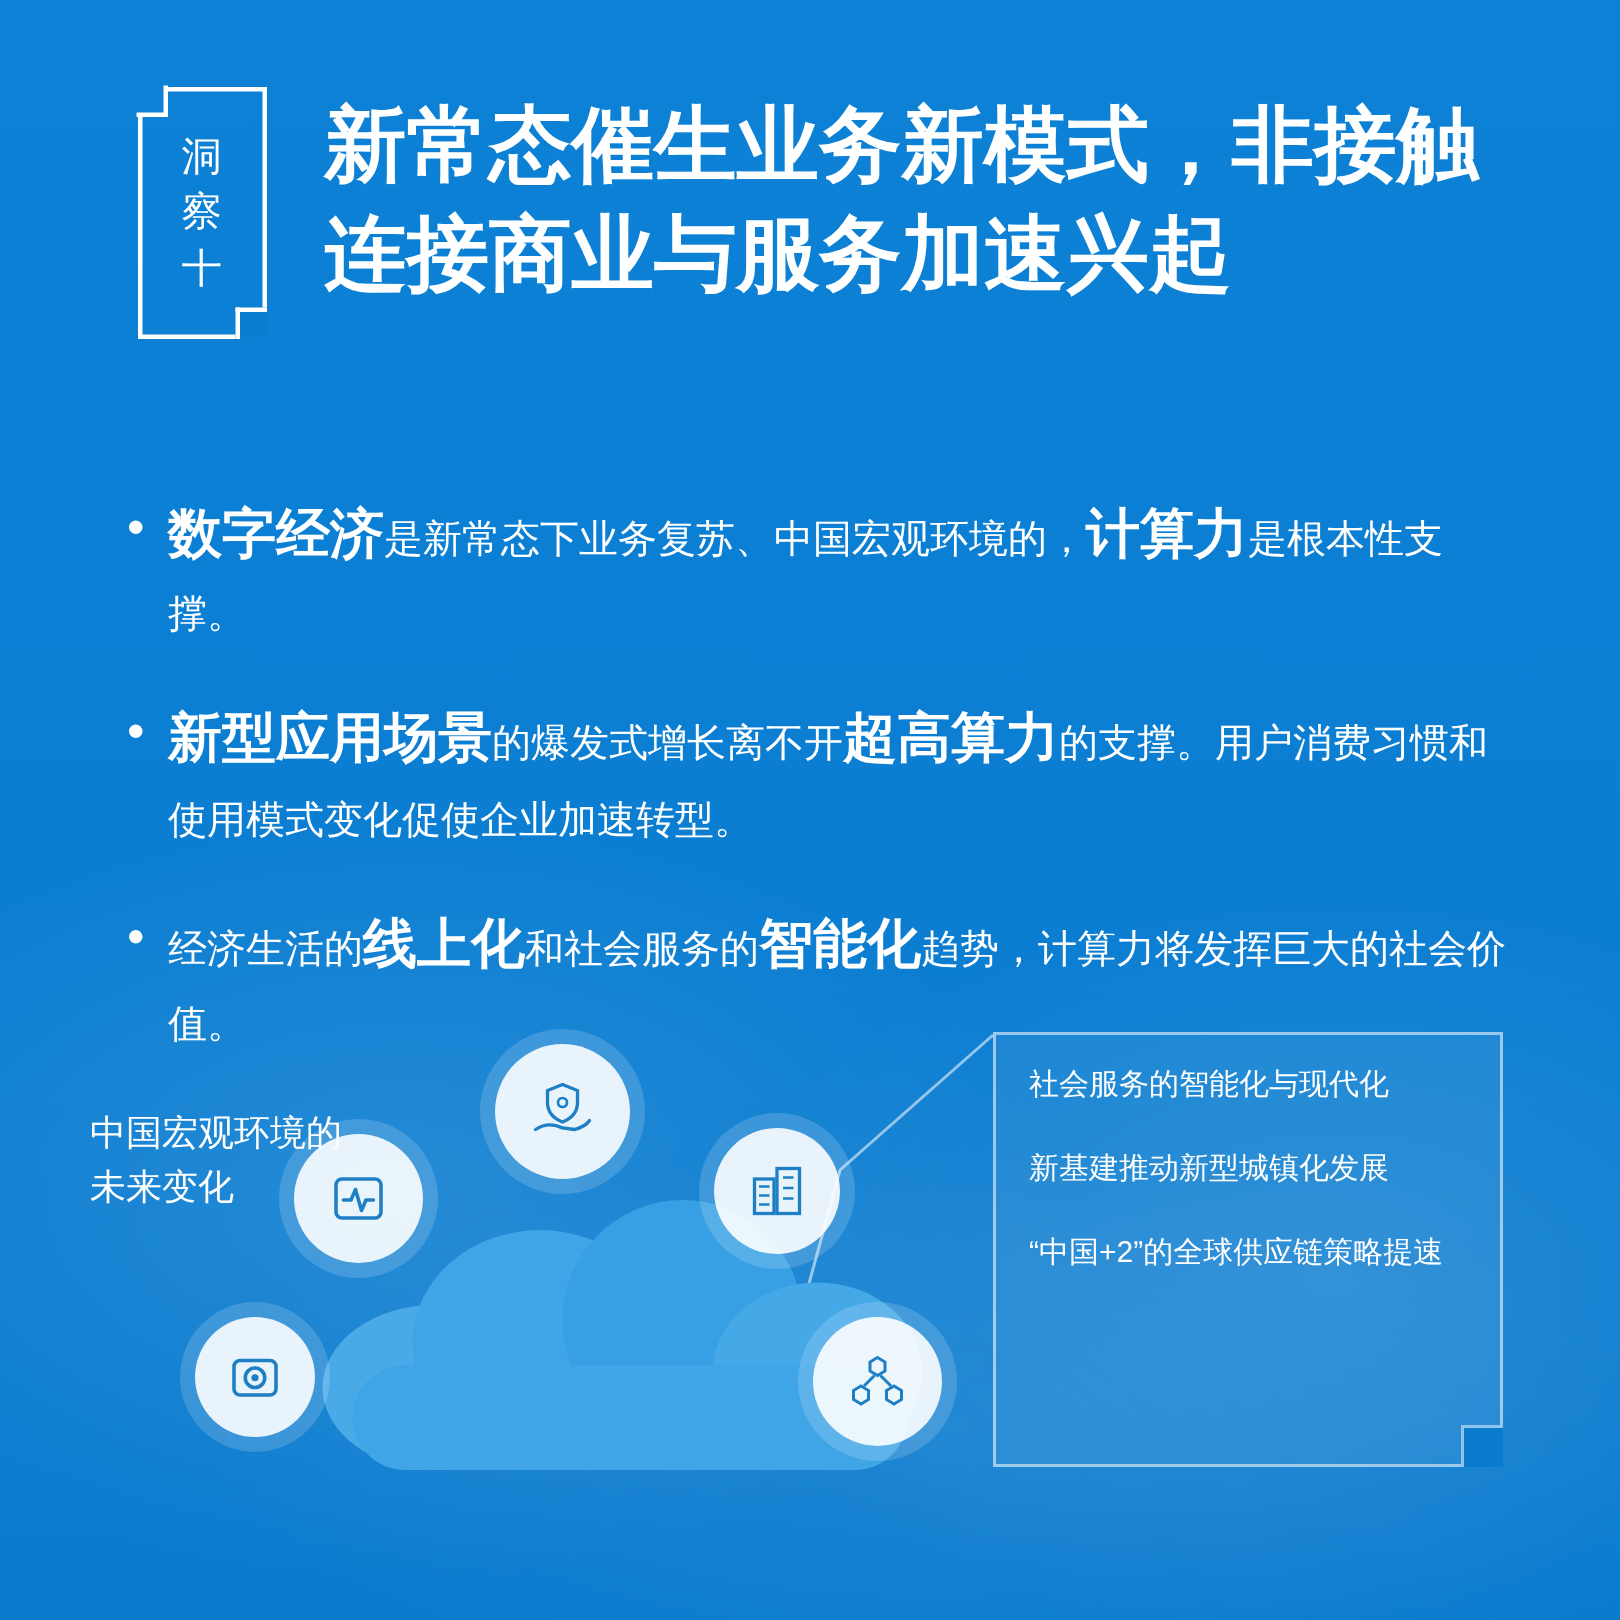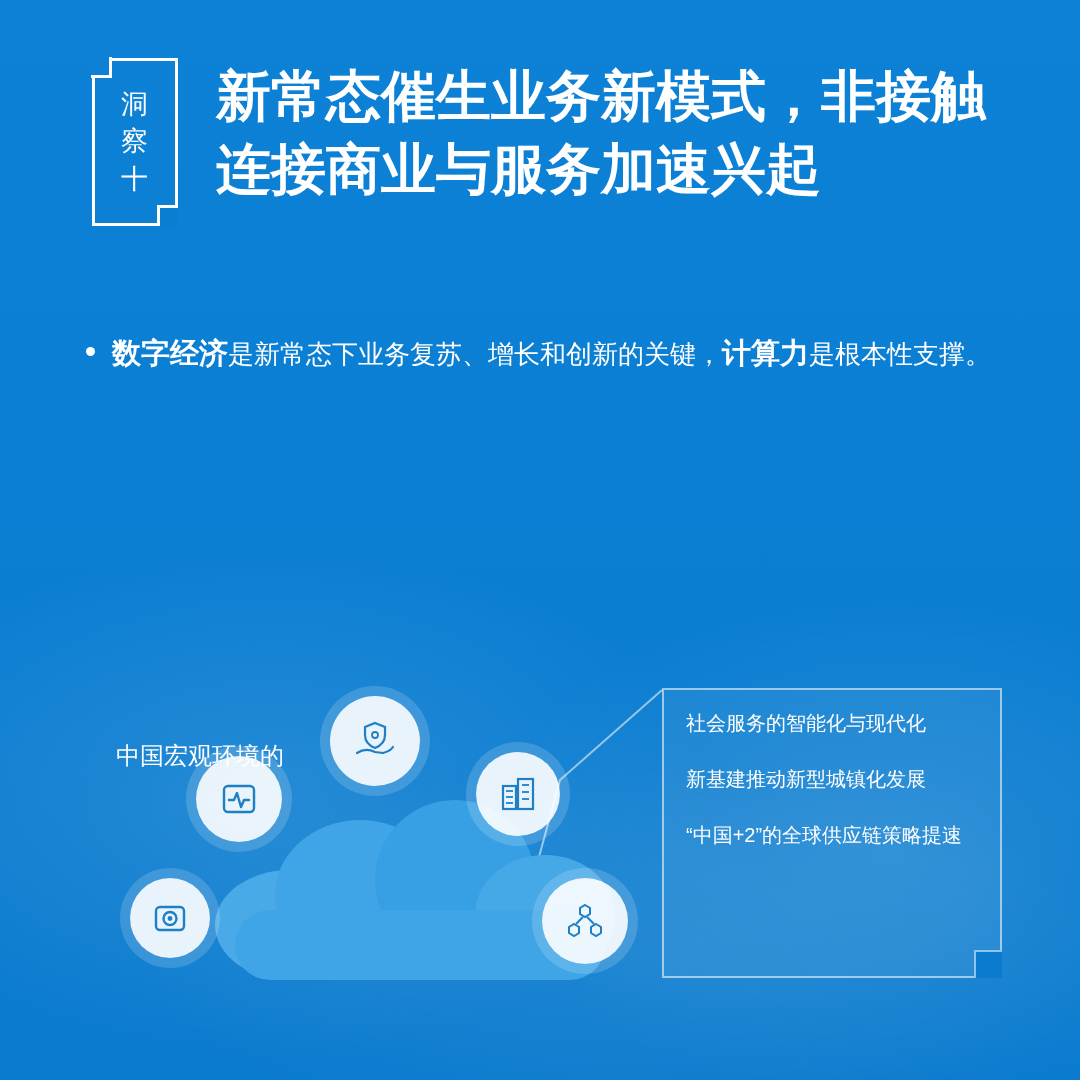"数字经济" .bullet .em { font-family: none -> Liberation Mono, monospace; font-size: 29px -> 36px }
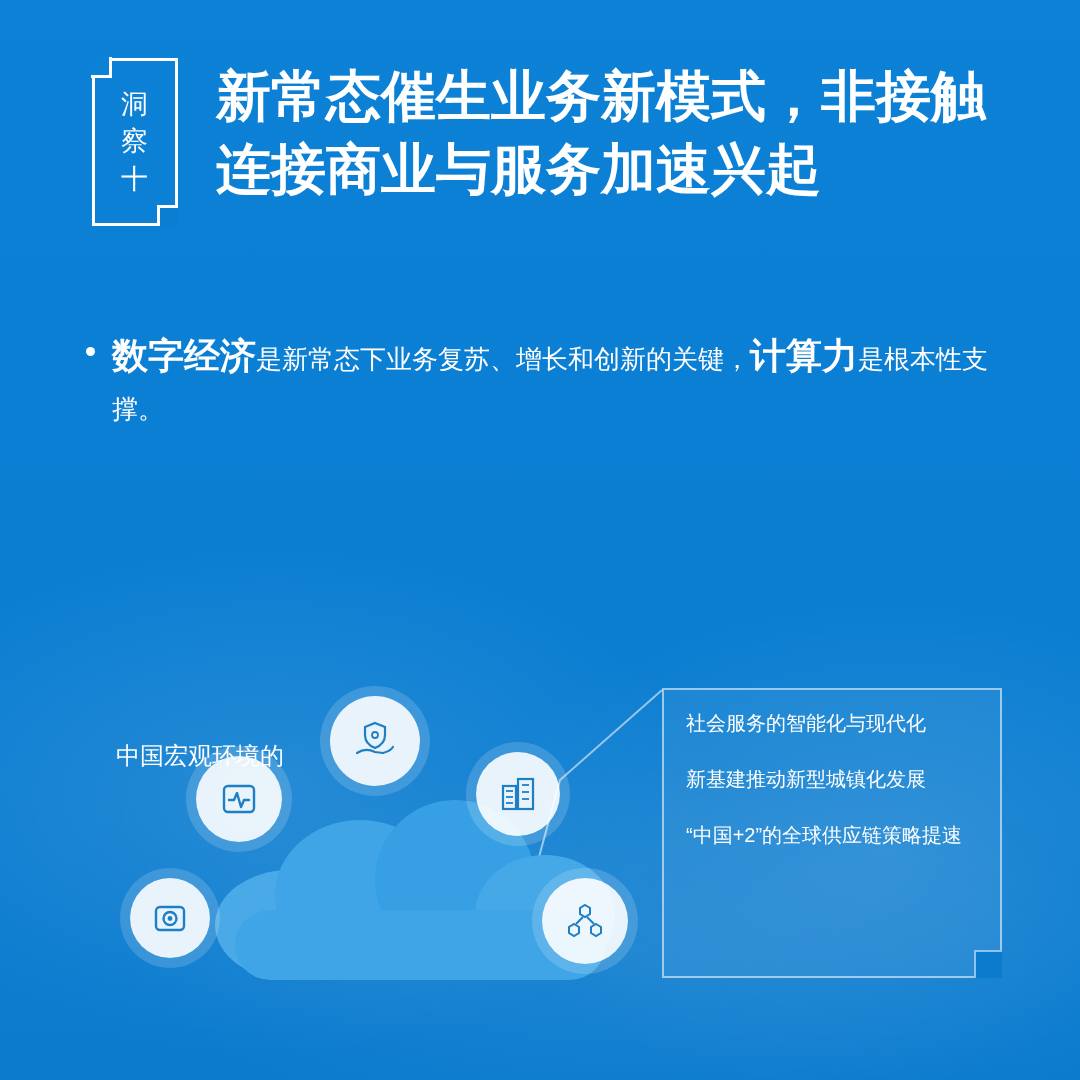"是新常态下业务复苏、增长和创新的关键，" span { text: 增长和创新的关键 -> 中国宏观环境的 }
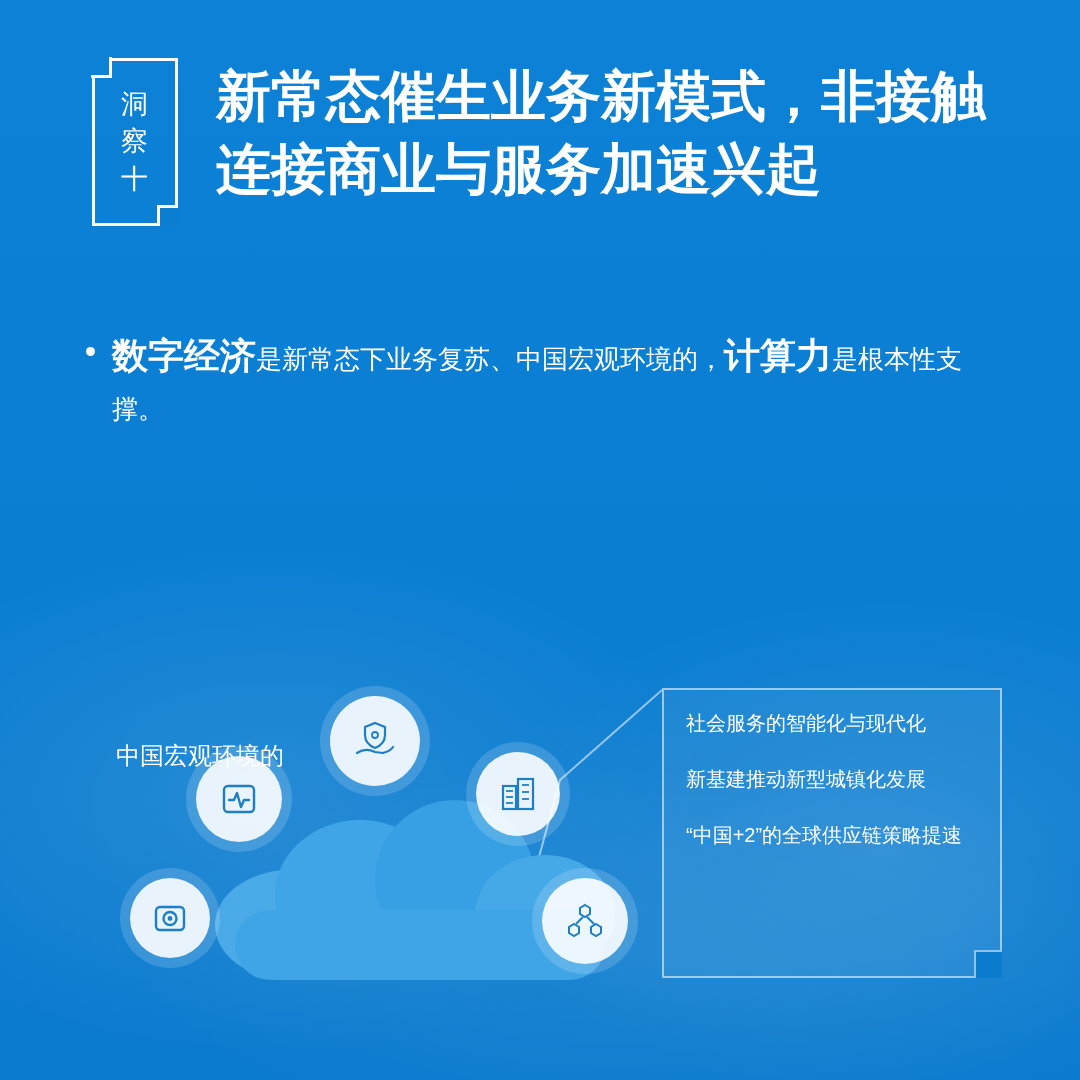"新型应用场景的爆发式增长离不开超高算力的支撑。用户消费习惯和使用模式变化促使企业" div.bullet { html: none -> <div> <span>新型应用场景</span><span>的爆发式增长离不开</span><span>超高算力</span><span>的支撑。用户消费习惯和使用模式变化促使企业加速转型。</span> </div> }
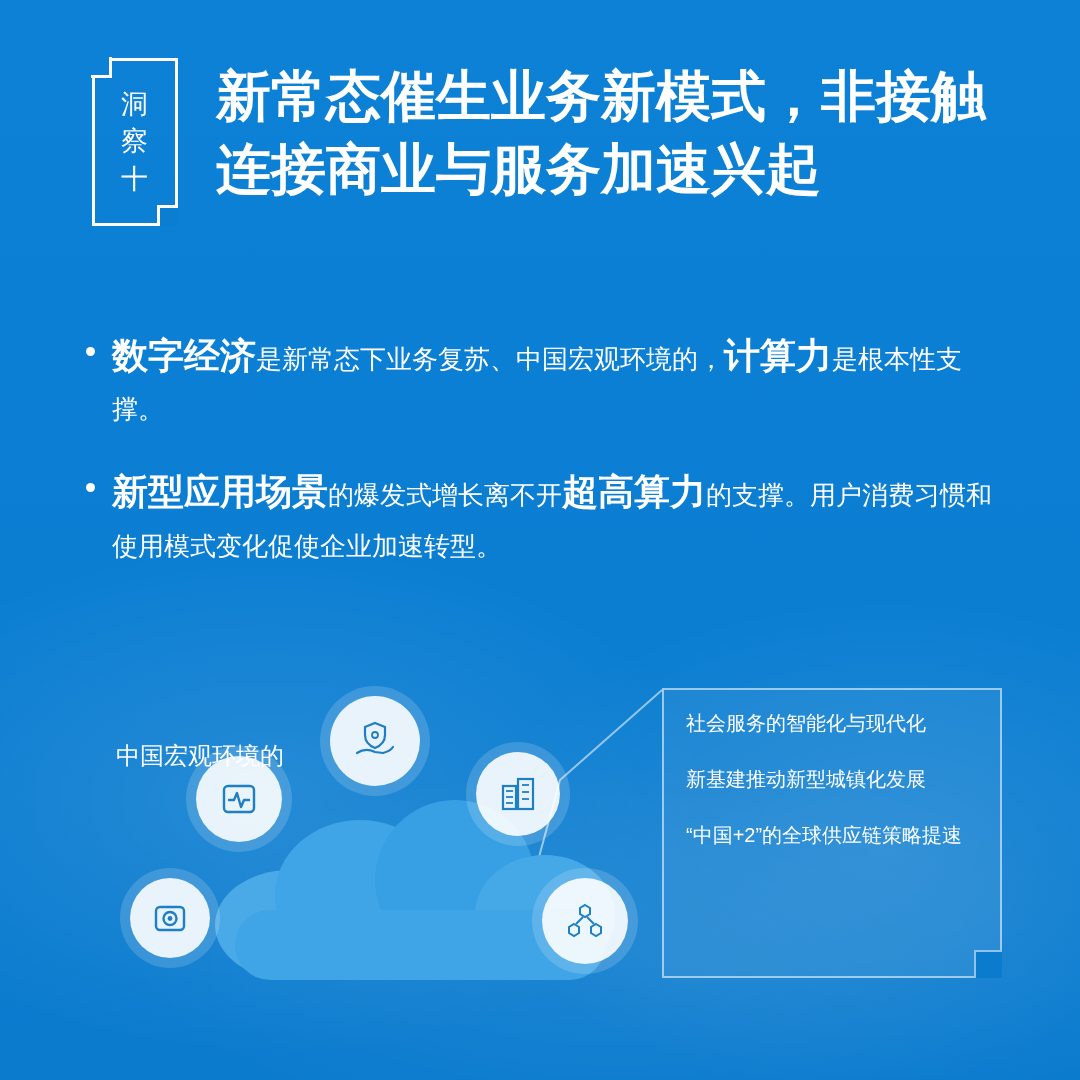"经济生活的线上化和社会服务的智能化趋势，计算力将发挥巨大的社会价值。" div.bullet { html: none -> <div> <span>经济生活的</span><span>线上化</span><span>和社会服务的</span><span>智能化</span><span>趋势，计算力将发挥巨大的社会价值。</span> </div> }
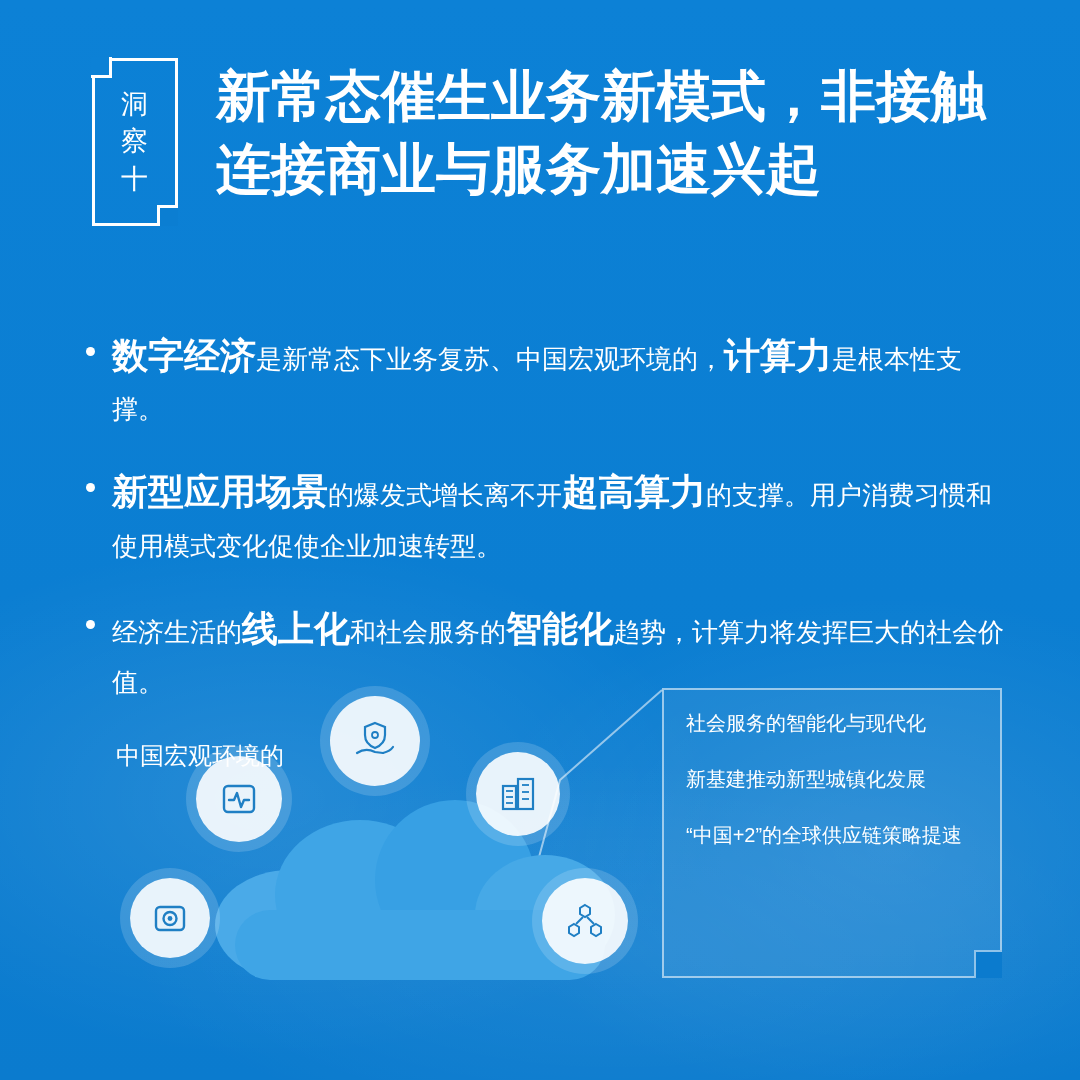"中国宏观环境的" .cloud-label { text-align: center -> left }
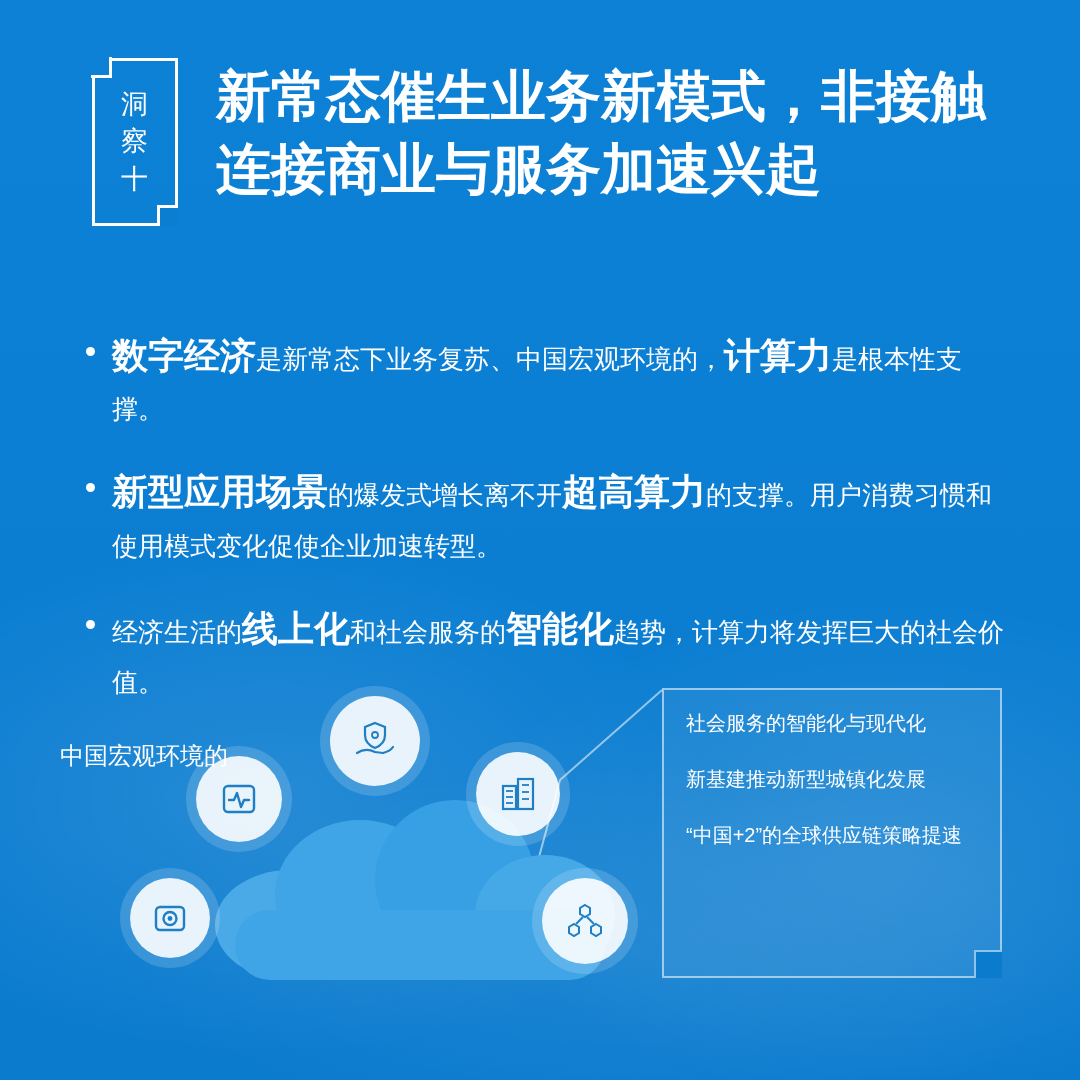"未来变化" div { html: none -> <div>未来变化</div> }
